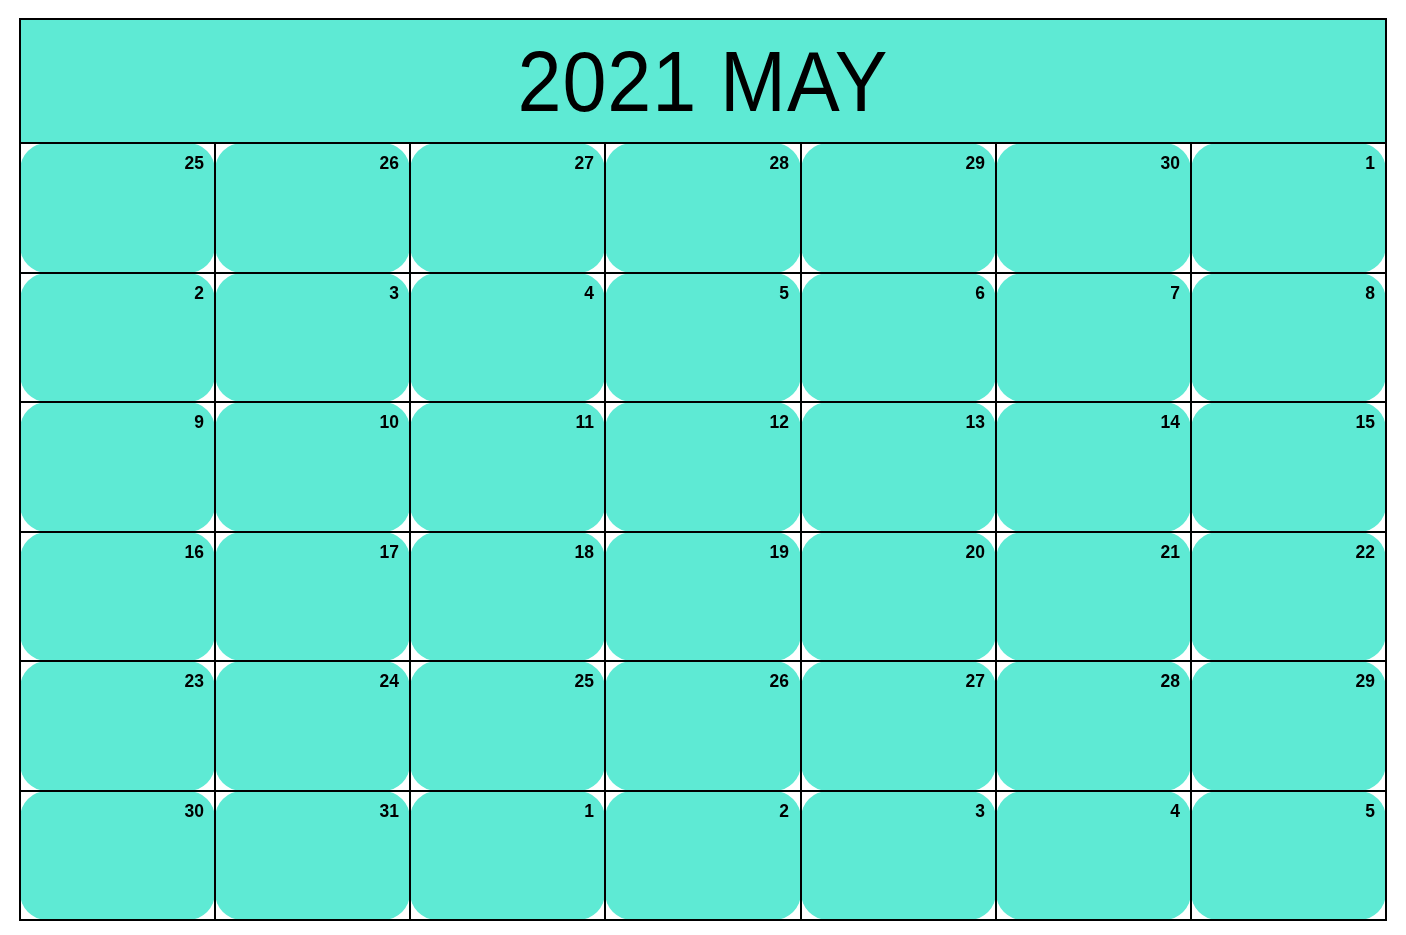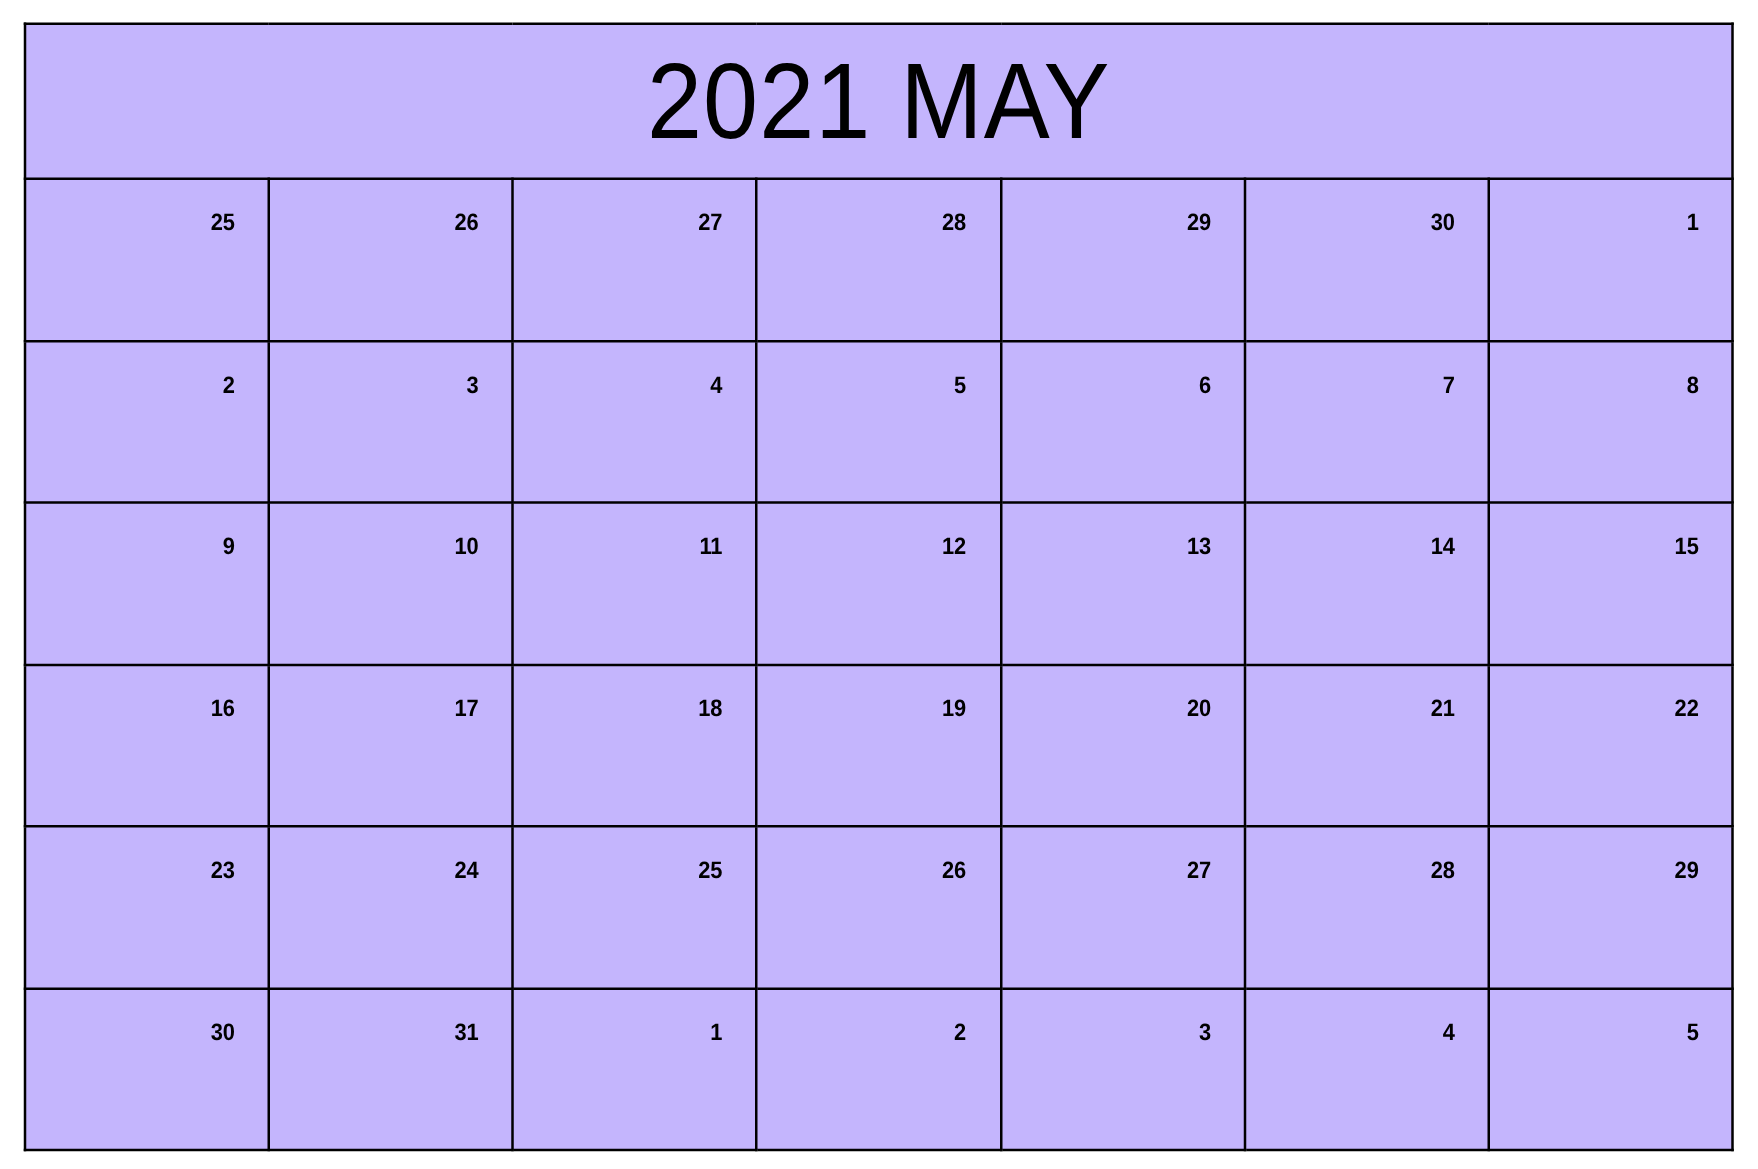"2021 MAY" #calendar-grid td, #calendar-grid th { background: #c4b5fd -> #5eead4; padding: 16px -> 0 }
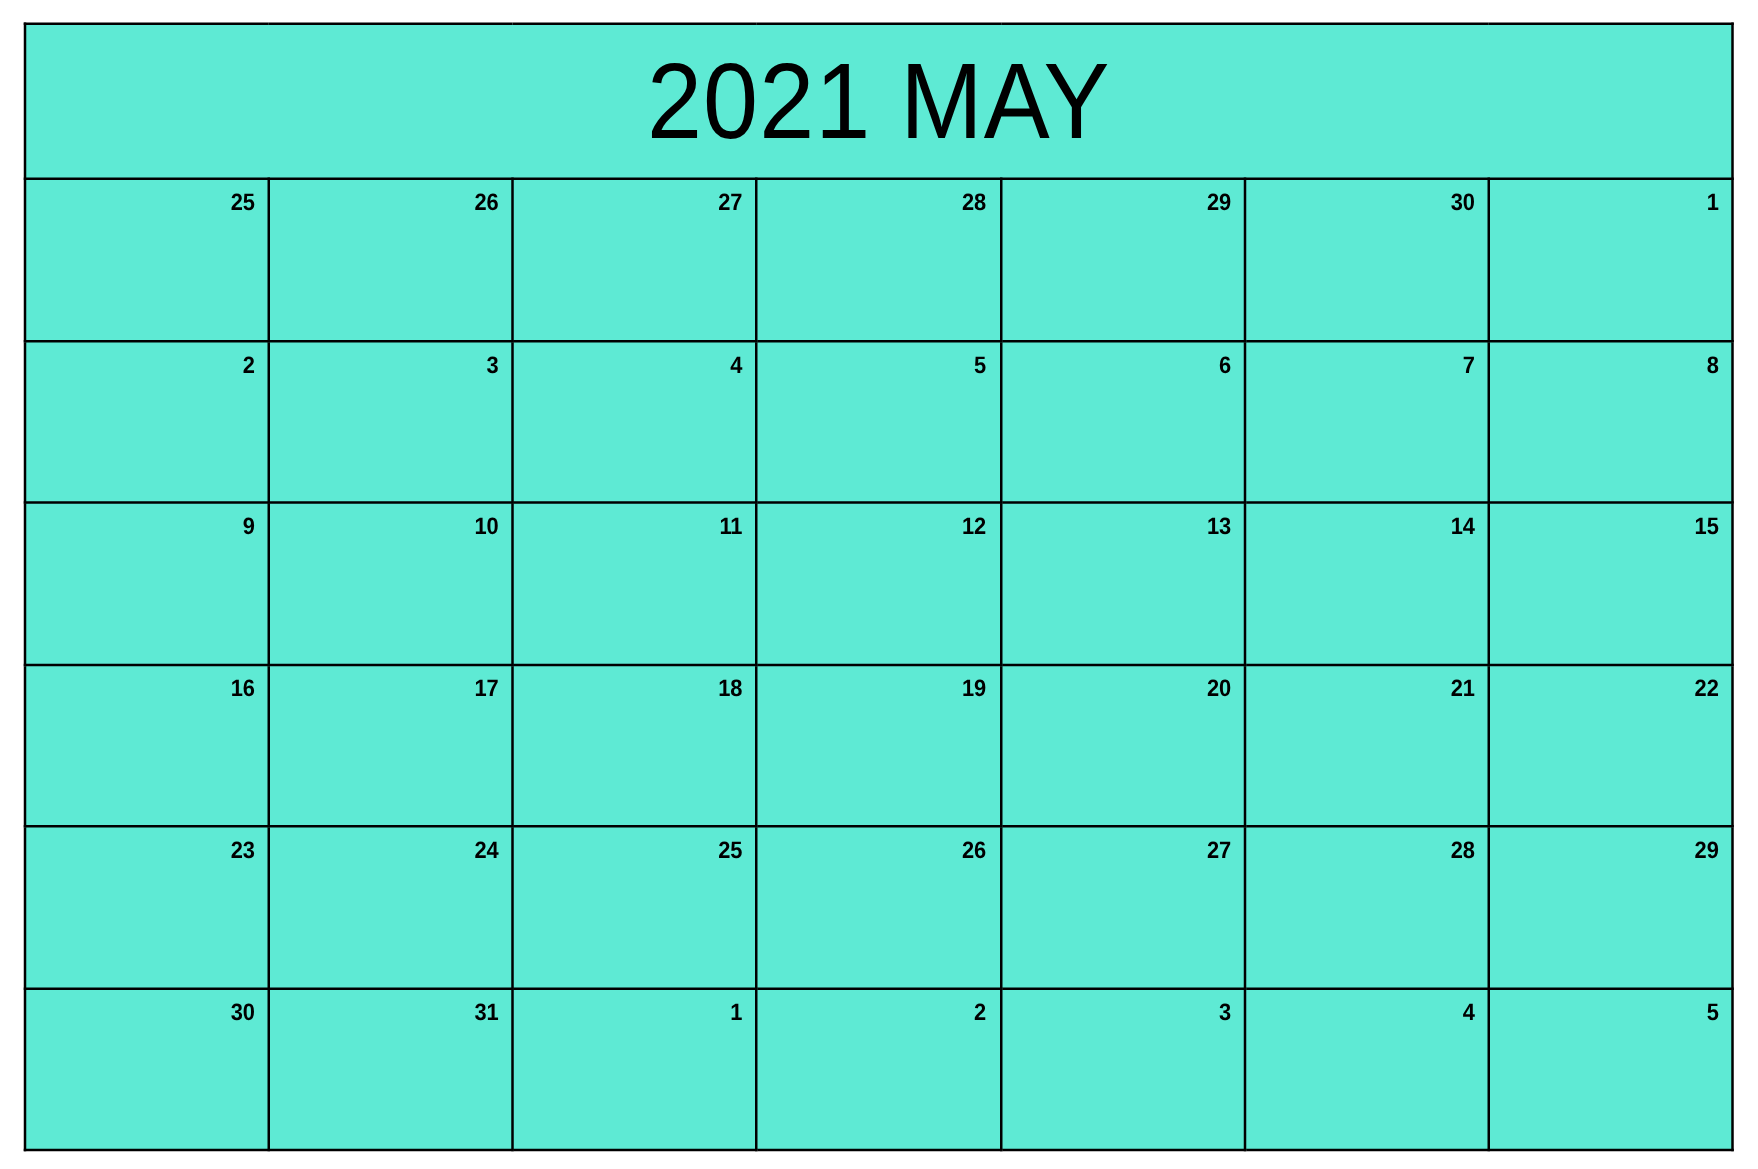"25" .day-cell { border-radius: none -> 27px }
